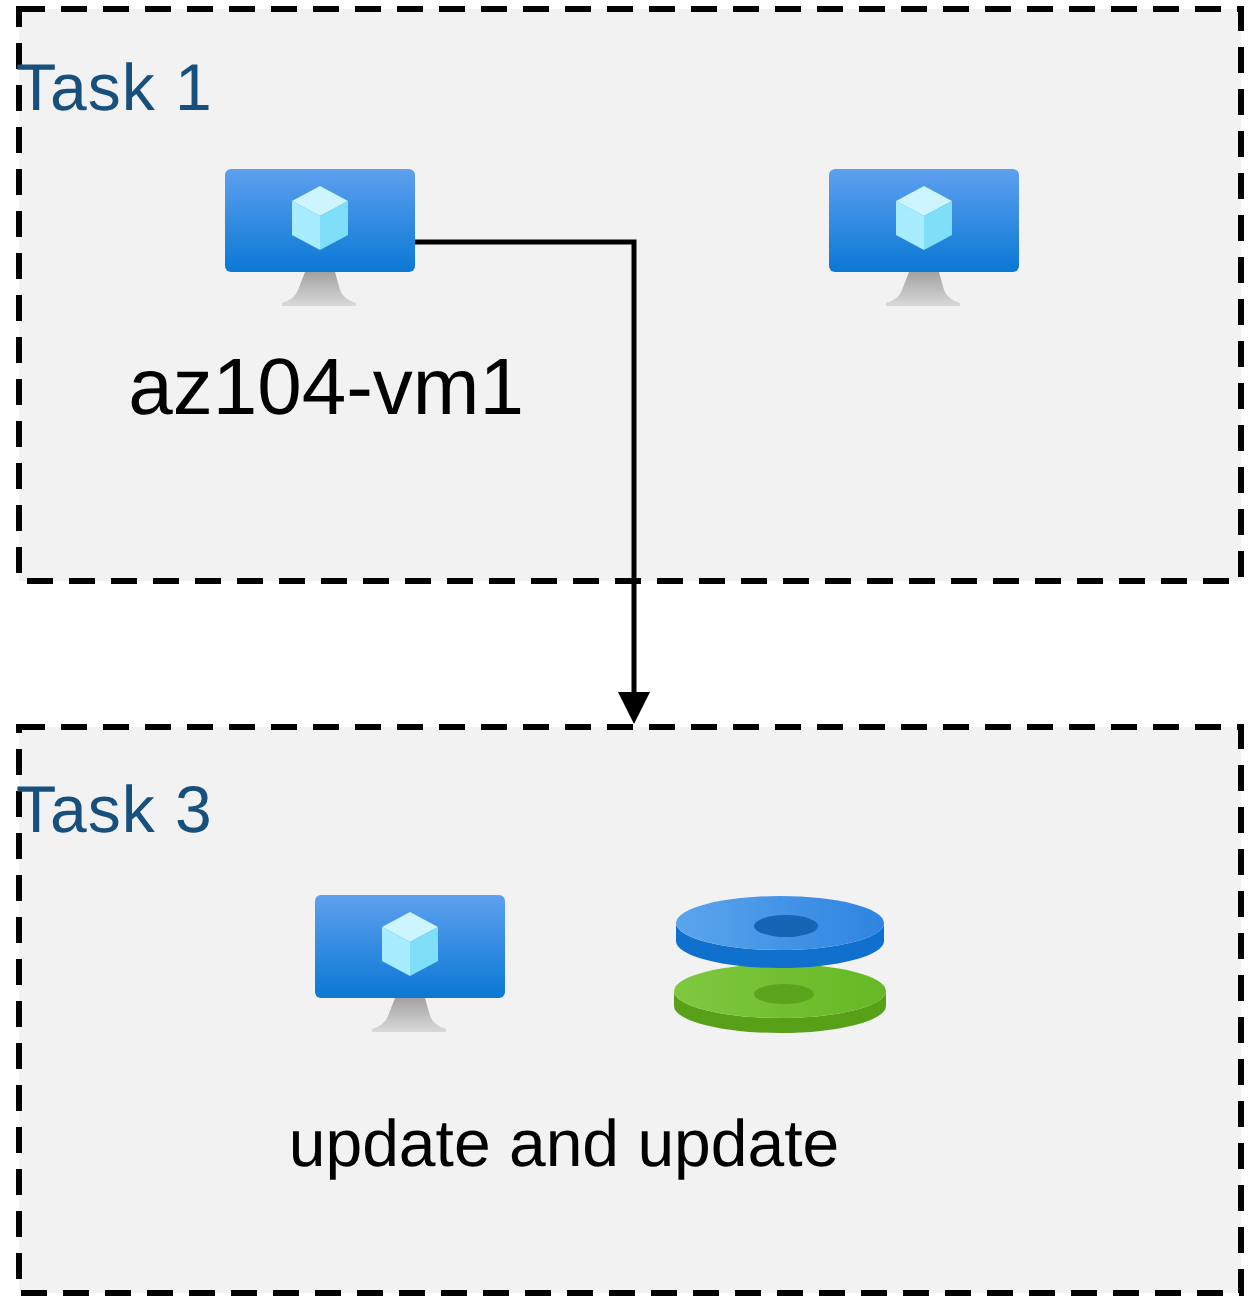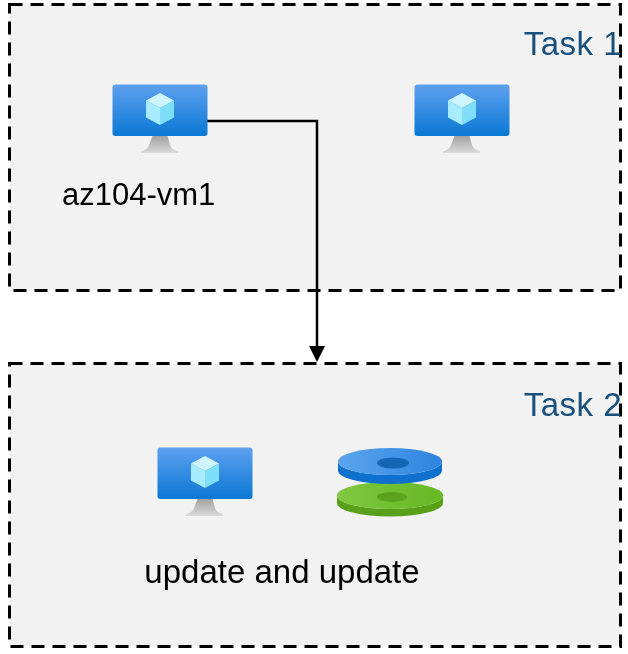"Task 1" .task-title { text-align: right -> left }
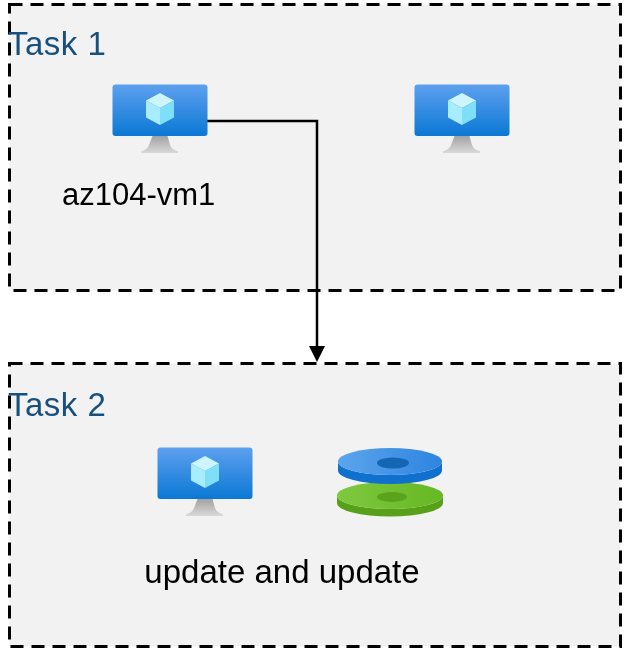"az104-vm1" .vm-label { font-size: 31px -> 40px; text-align: left -> right }
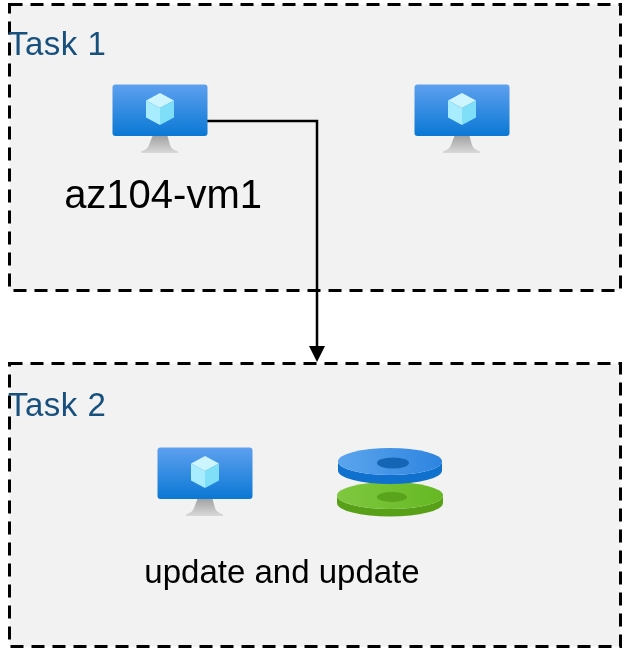"Task 2" div.abs { text: 2 -> 3 }
